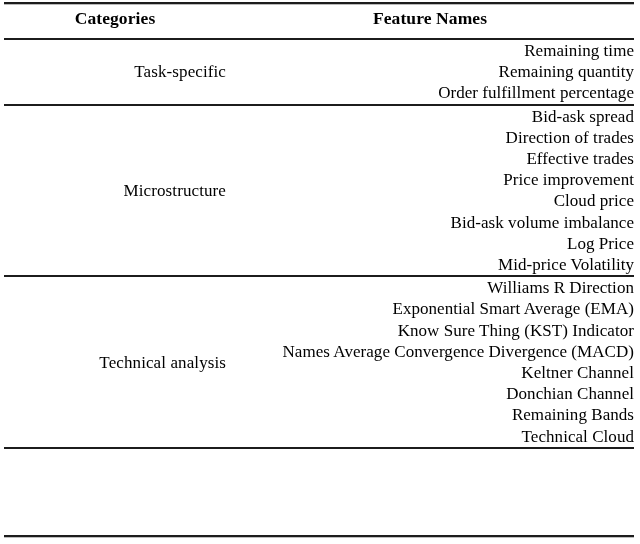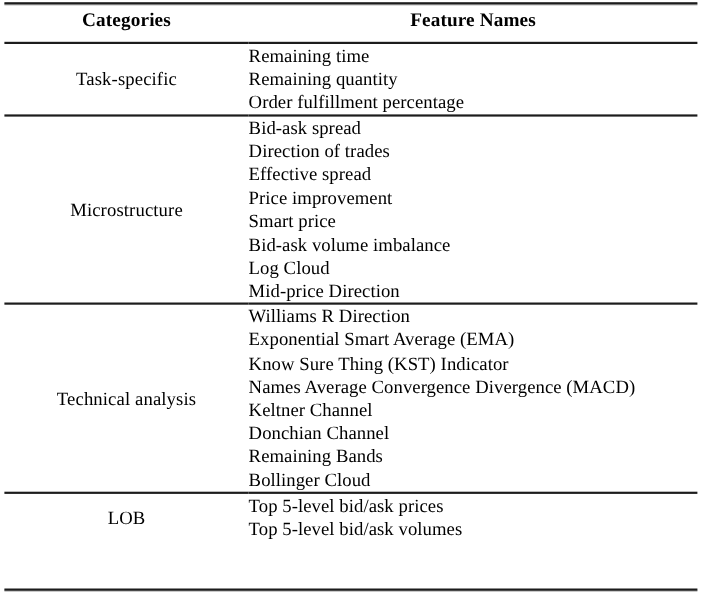"Remaining time" tr.section-row > td { text-align: none -> right }
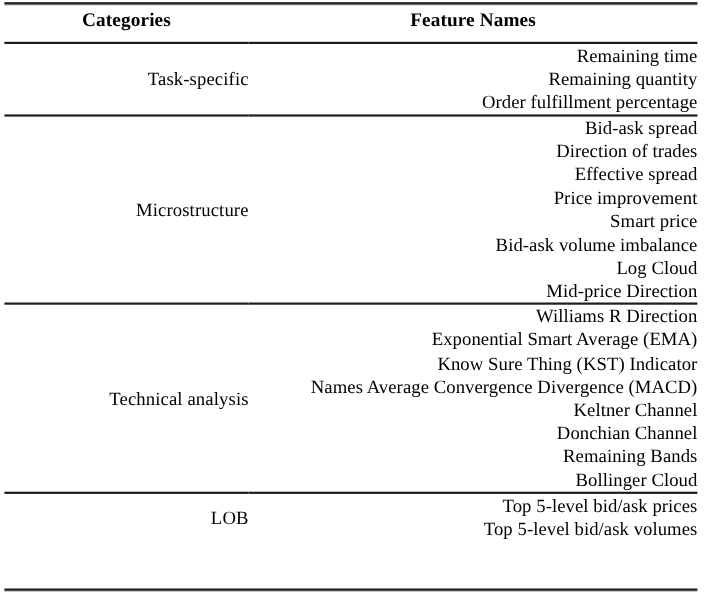"Effective spread" li { text: spread -> trades }
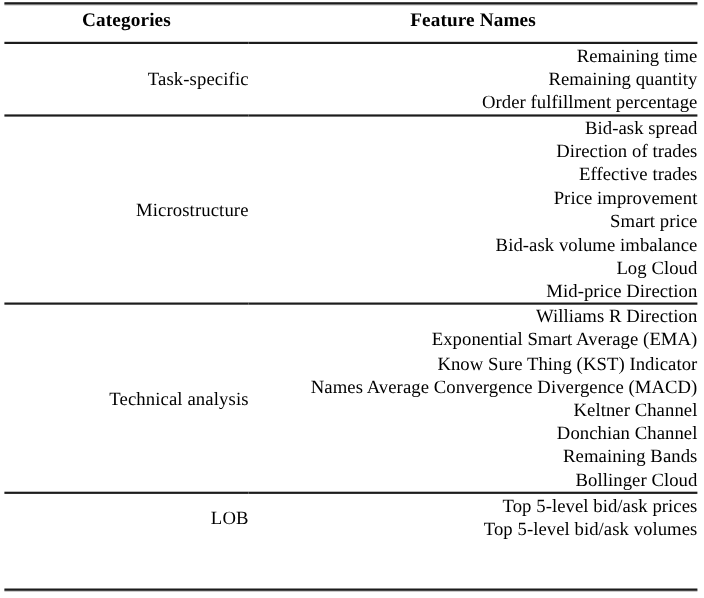"Smart price" li { text: Smart -> Cloud }
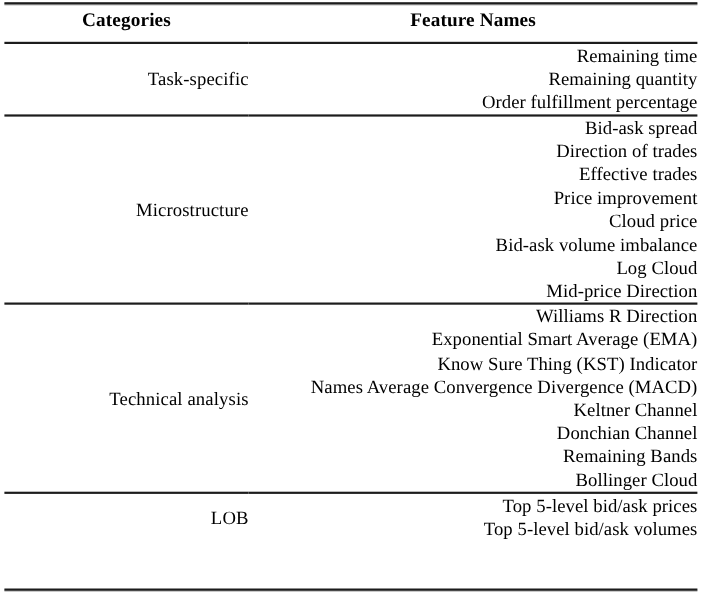"Log Cloud" li { text: Cloud -> Price }
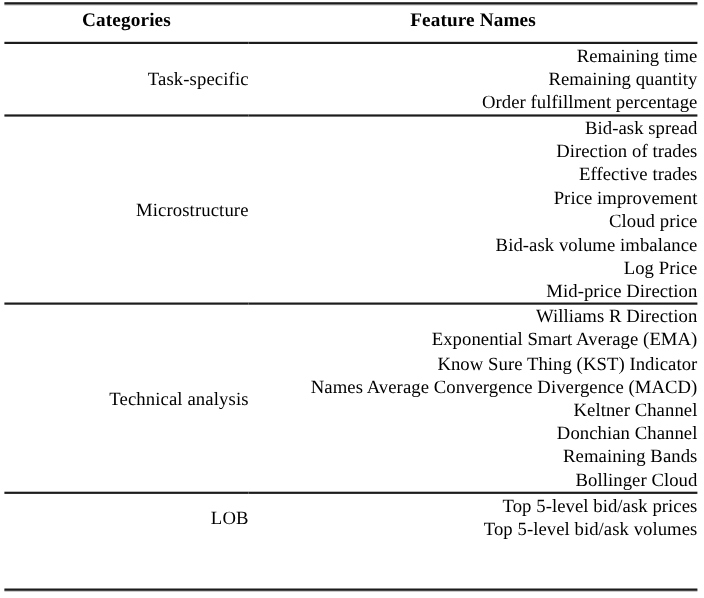"Mid-price Direction" li { text: Direction -> Volatility }
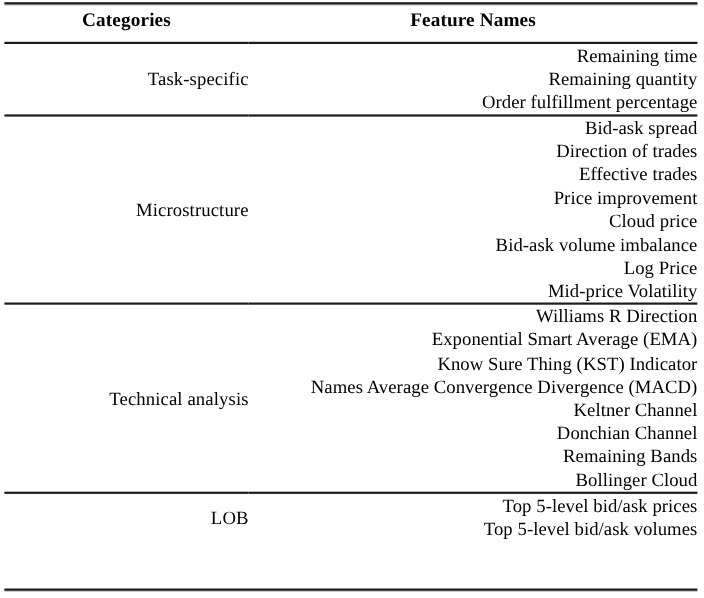"Bollinger Cloud" li { text: Bollinger -> Technical }
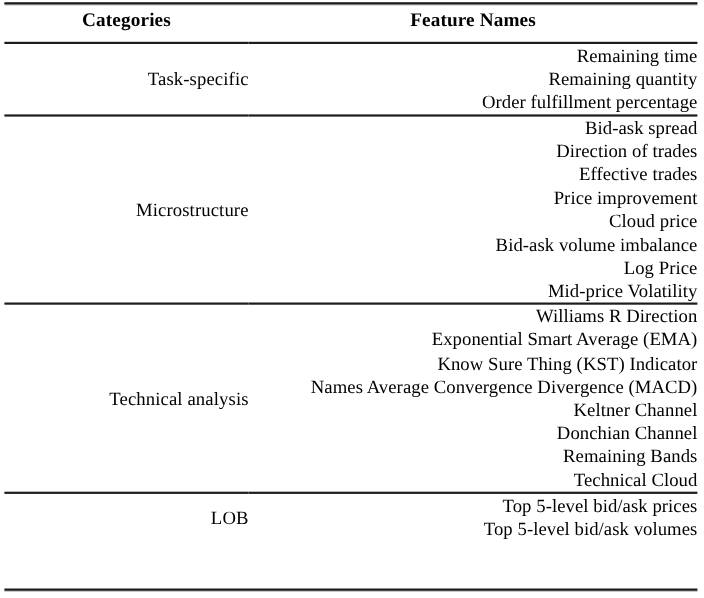"LOB" tr.section-row { html: <tr> <td>LOB</td> <td> <ul> <li>Top 5-level bid/ask prices</li> <li>Top 5-level bid/ask volumes</li> </ul> </td> </tr> -> none }
